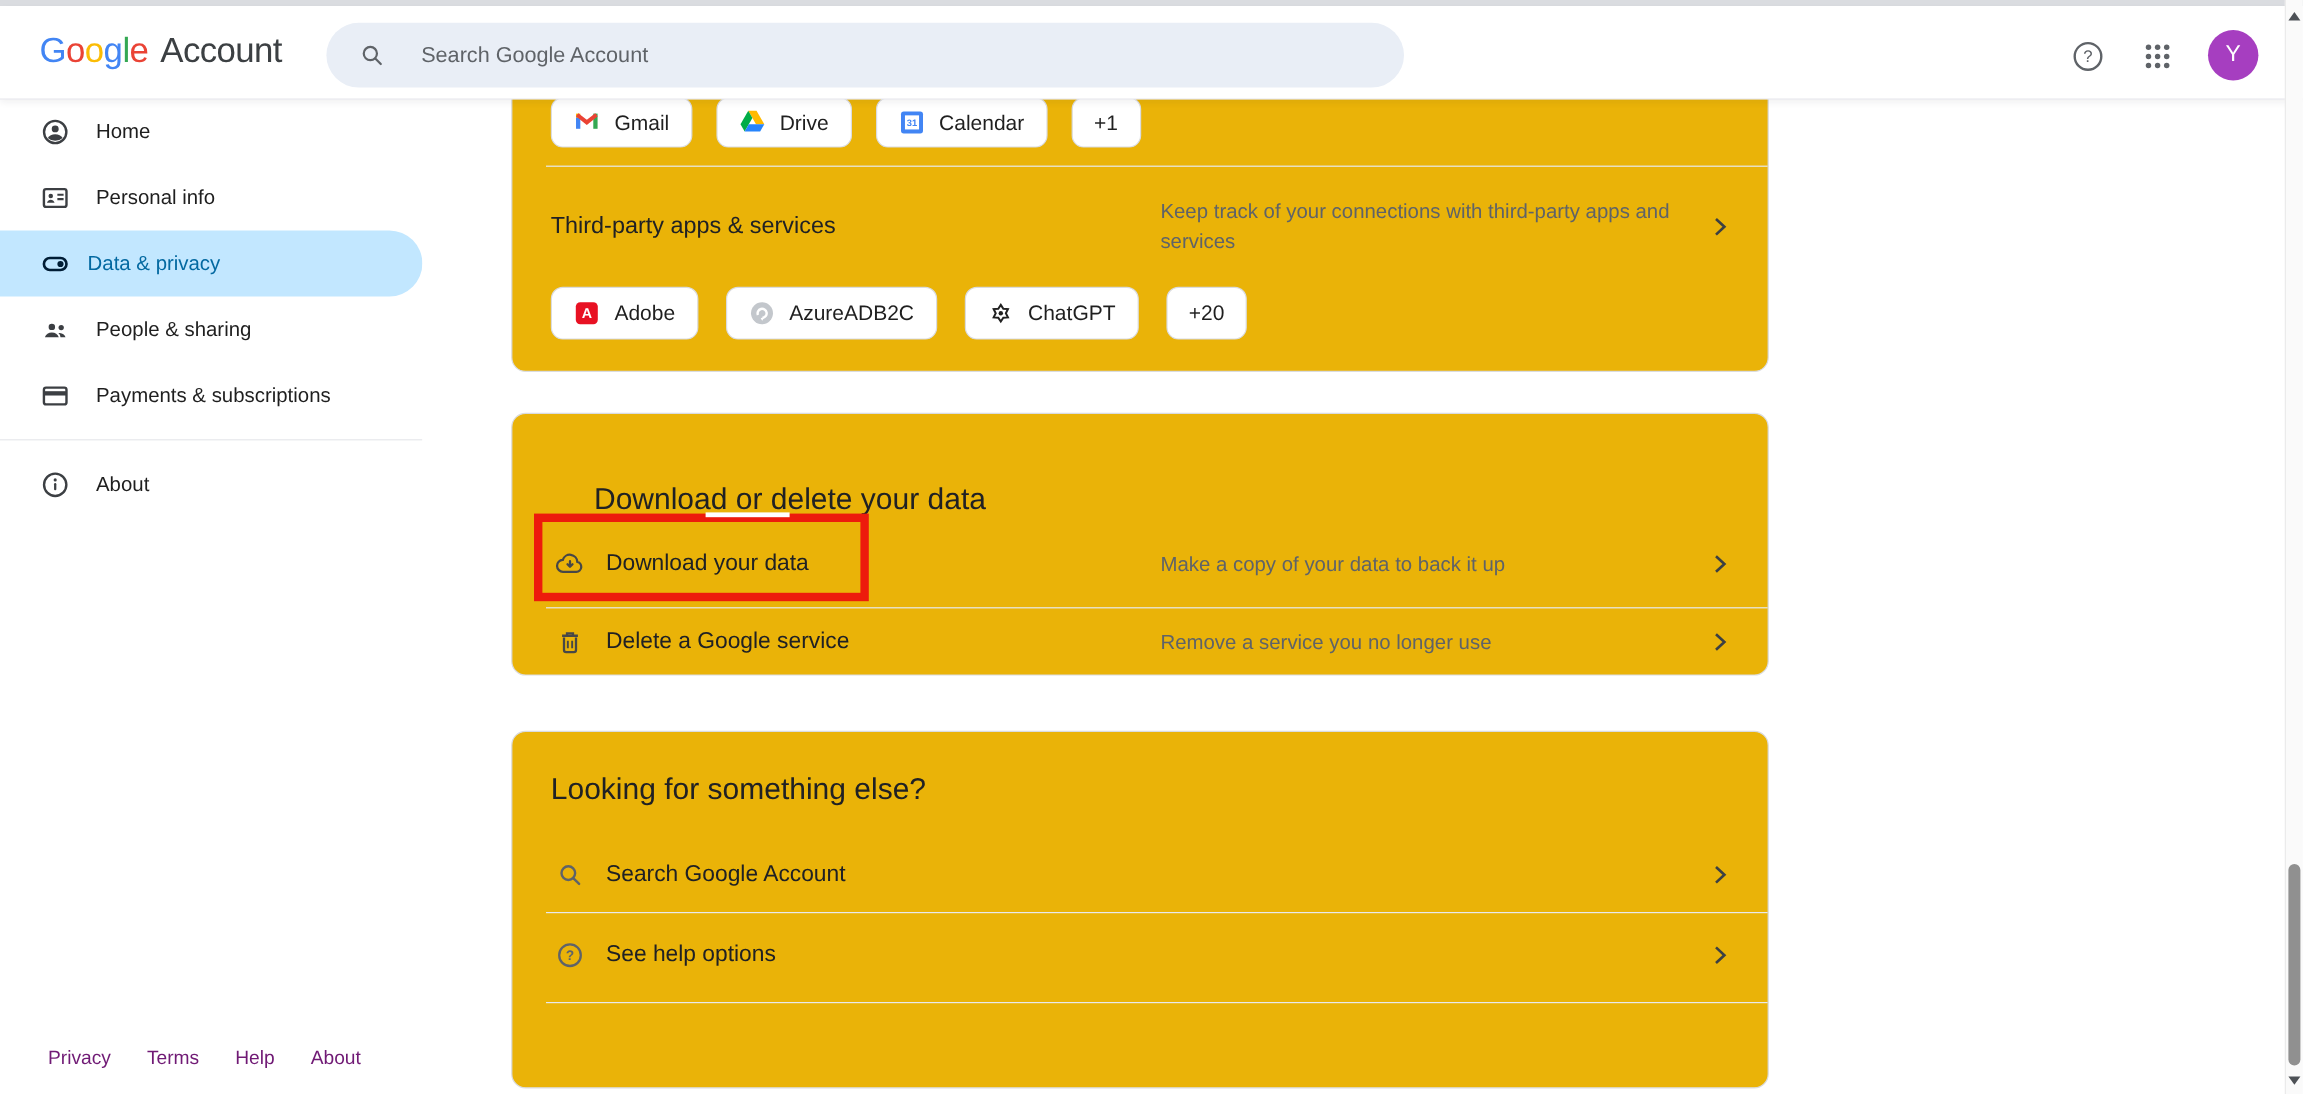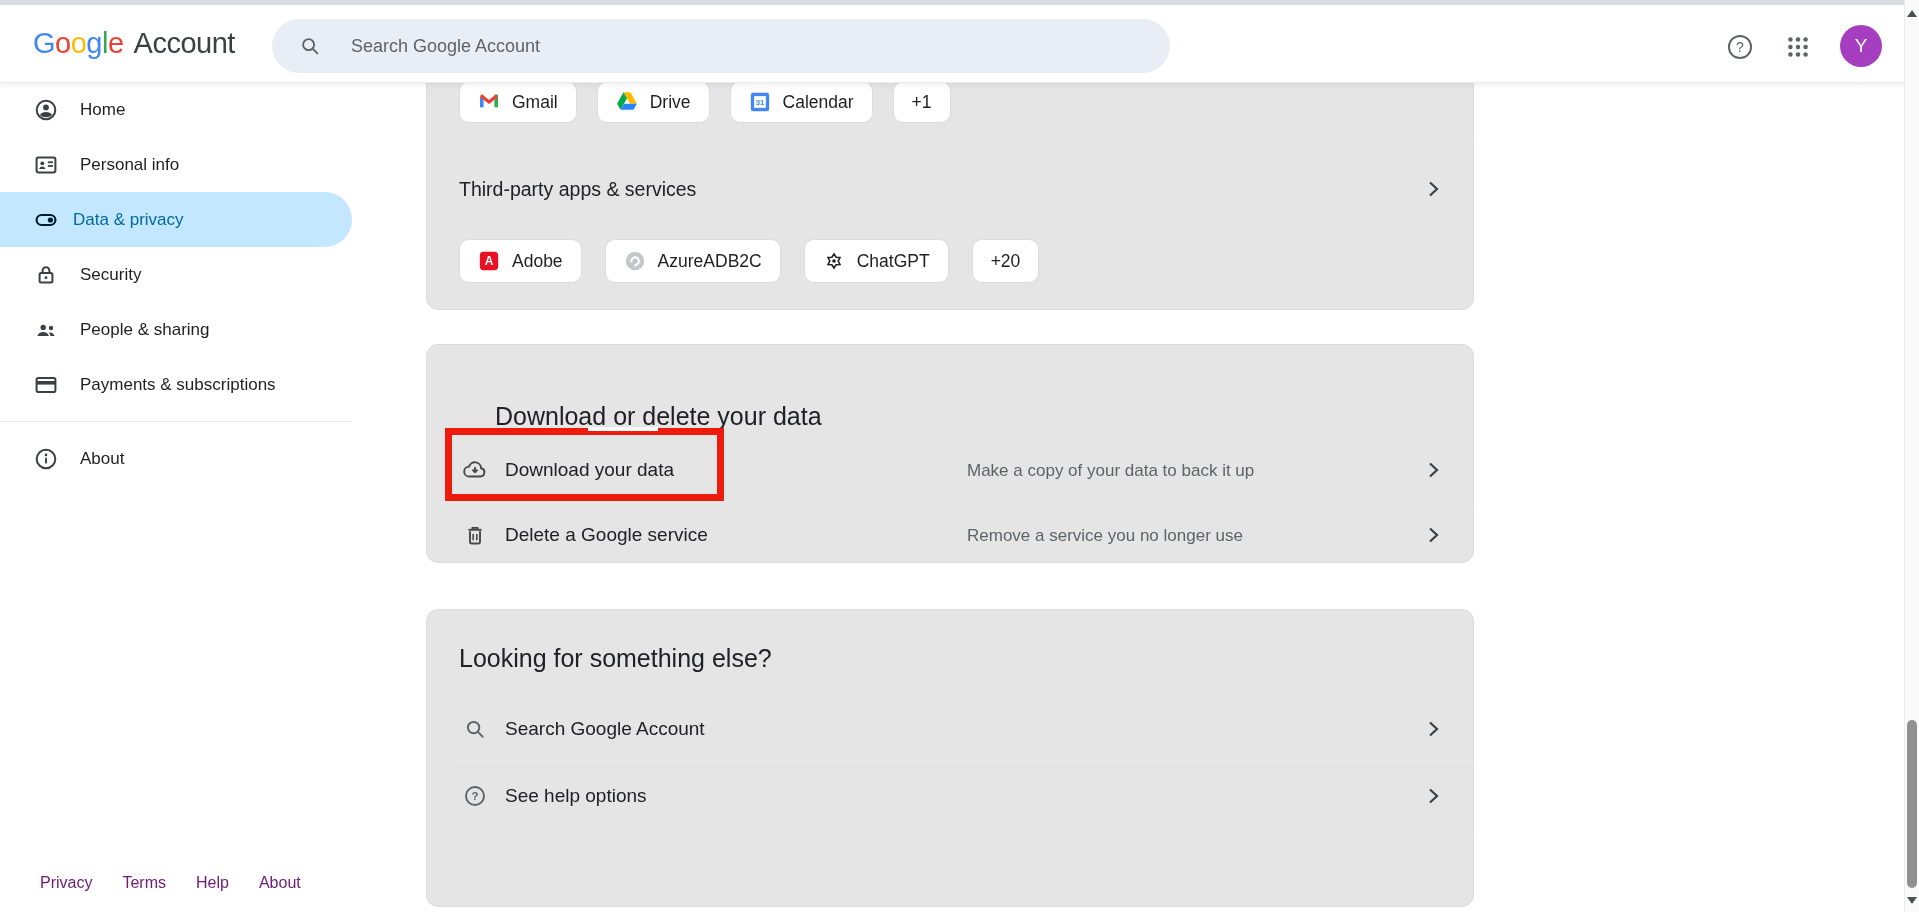"Gmail" .card { background: #e5e5e5 -> #eab308 }
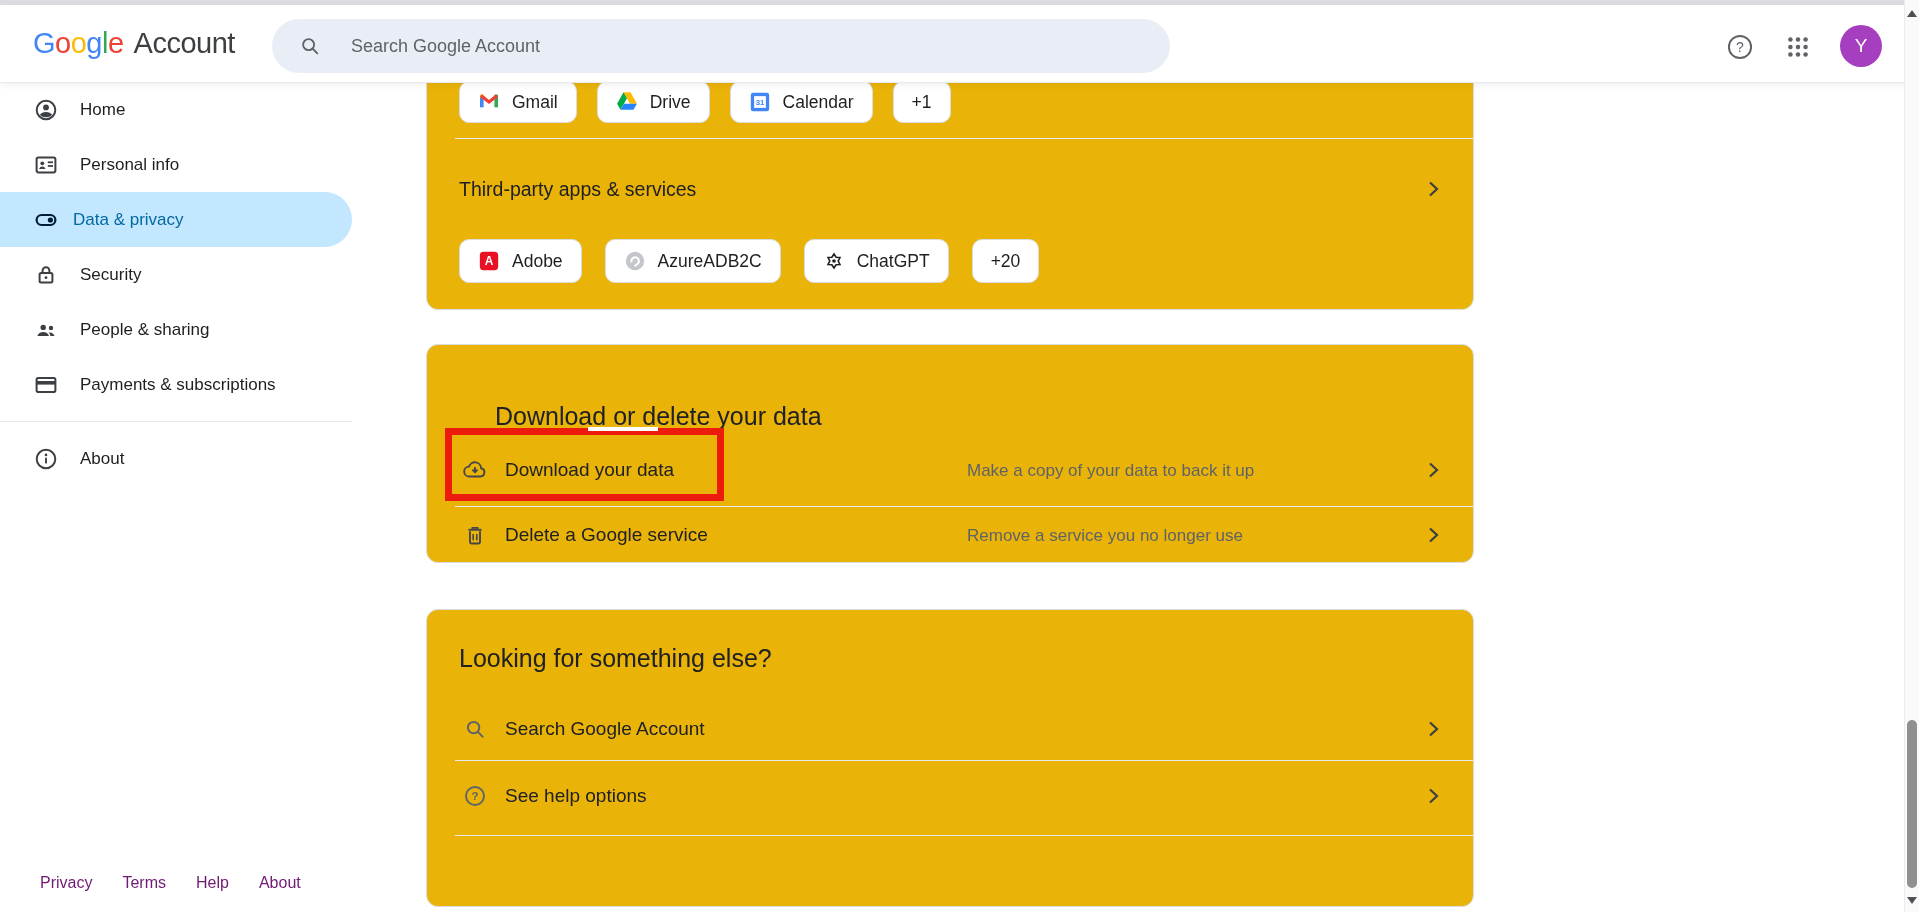"Keep track of your connections" span.rdesc { html: none -> <span>Keep track of your connections with third-party apps and services</span> }
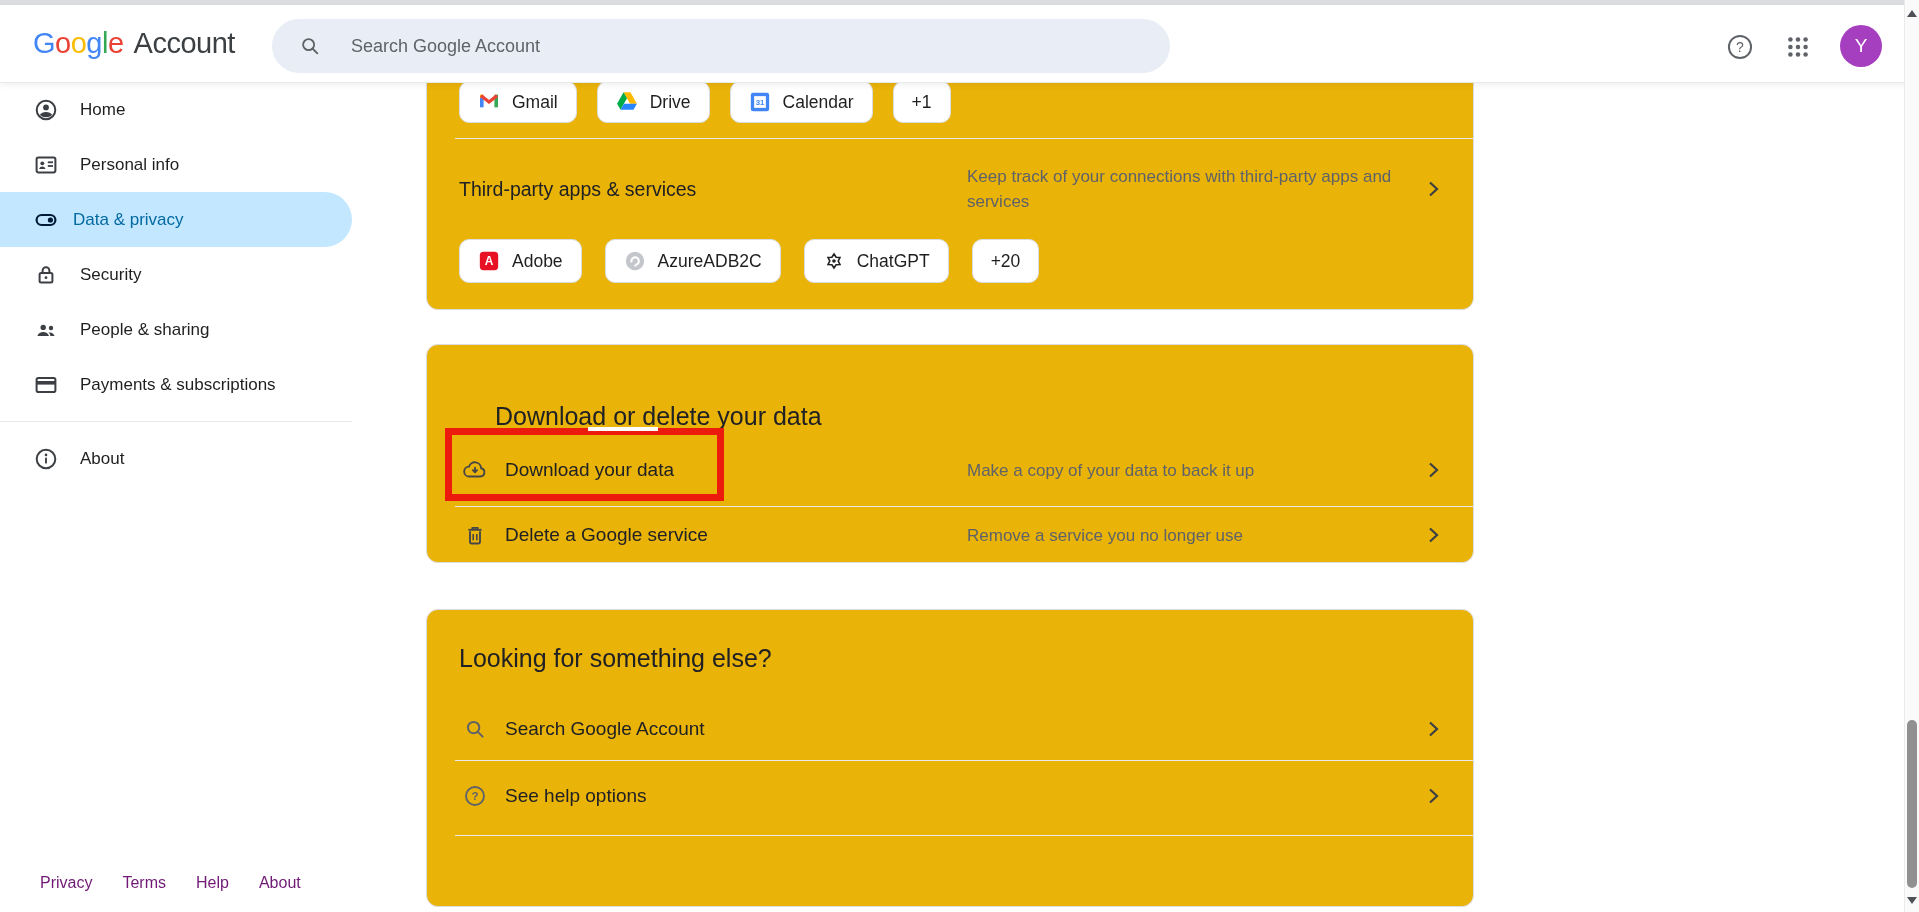"Security" div.nav-item { html: <div> <span> <svg> <rect></rect> <path></path> <circle></circle> </svg> </span> <span>Security</span> </div> -> none }
